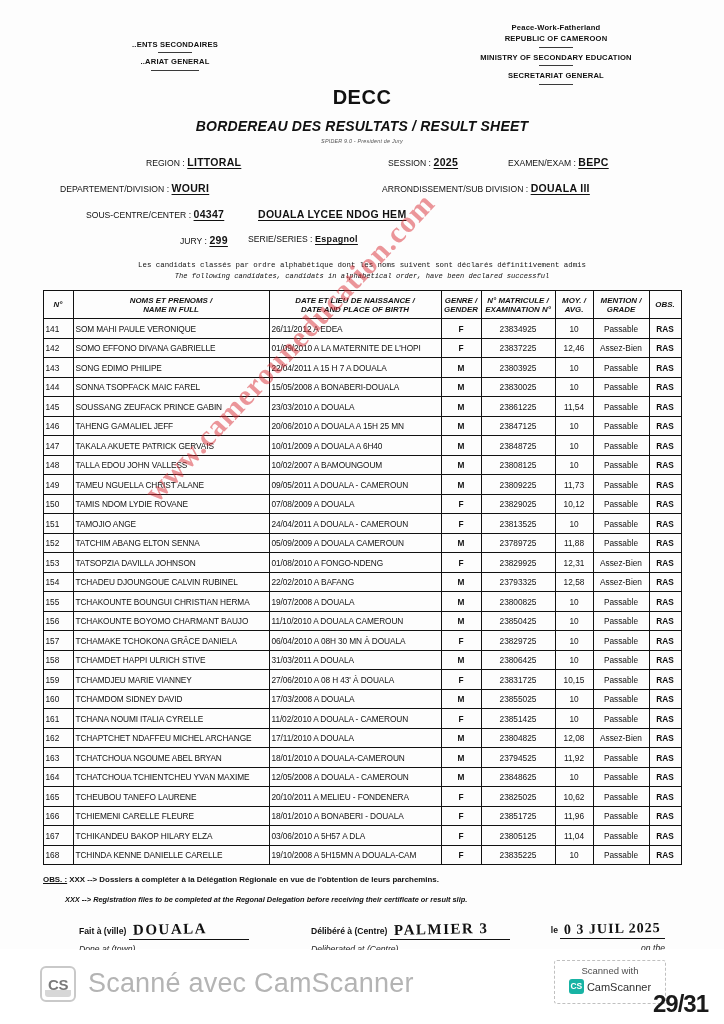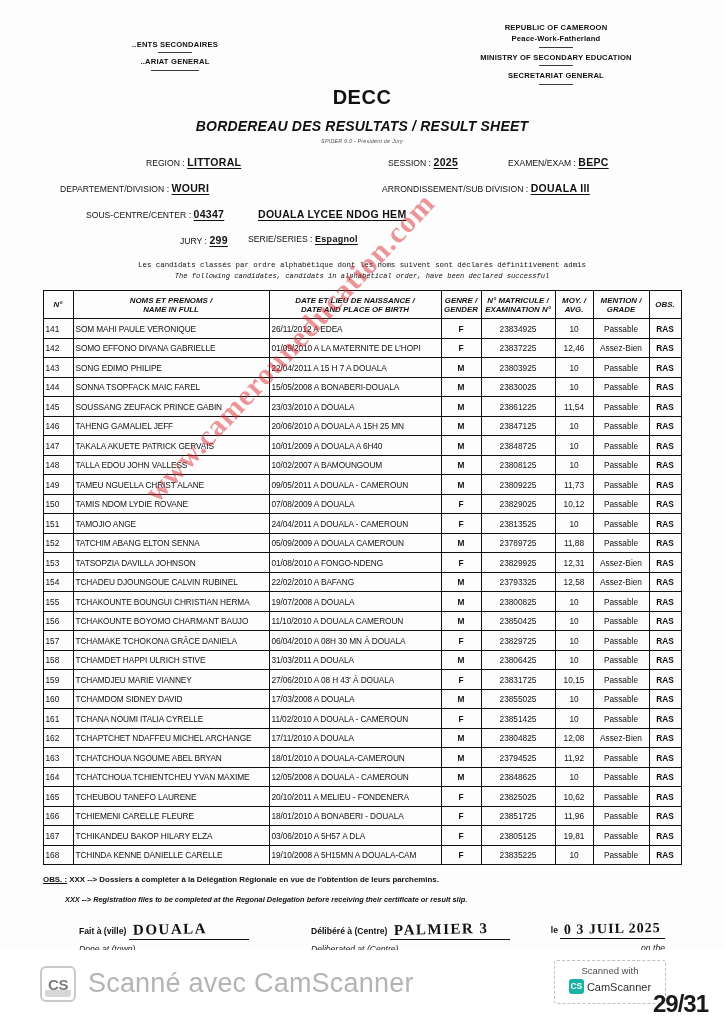"REPUBLIC OF CAMEROON" div { order: before "Peace-Work-Fatherland" -> after "Peace-Work-Fatherland" }
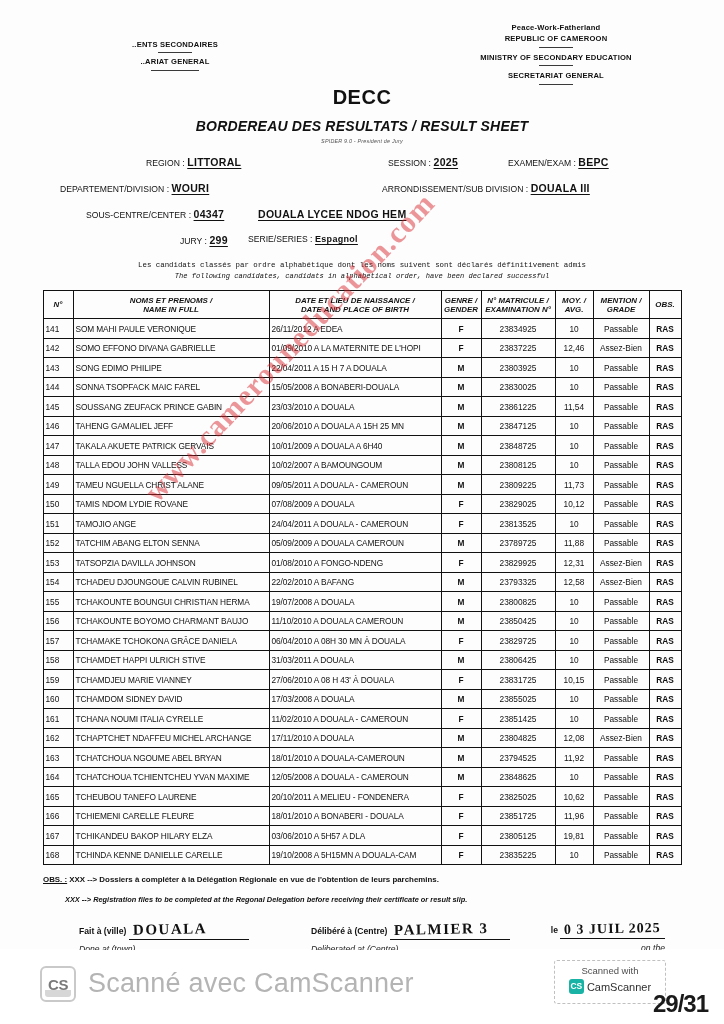"19,81" td.c-avg { text: 19,81 -> 11,04 }
